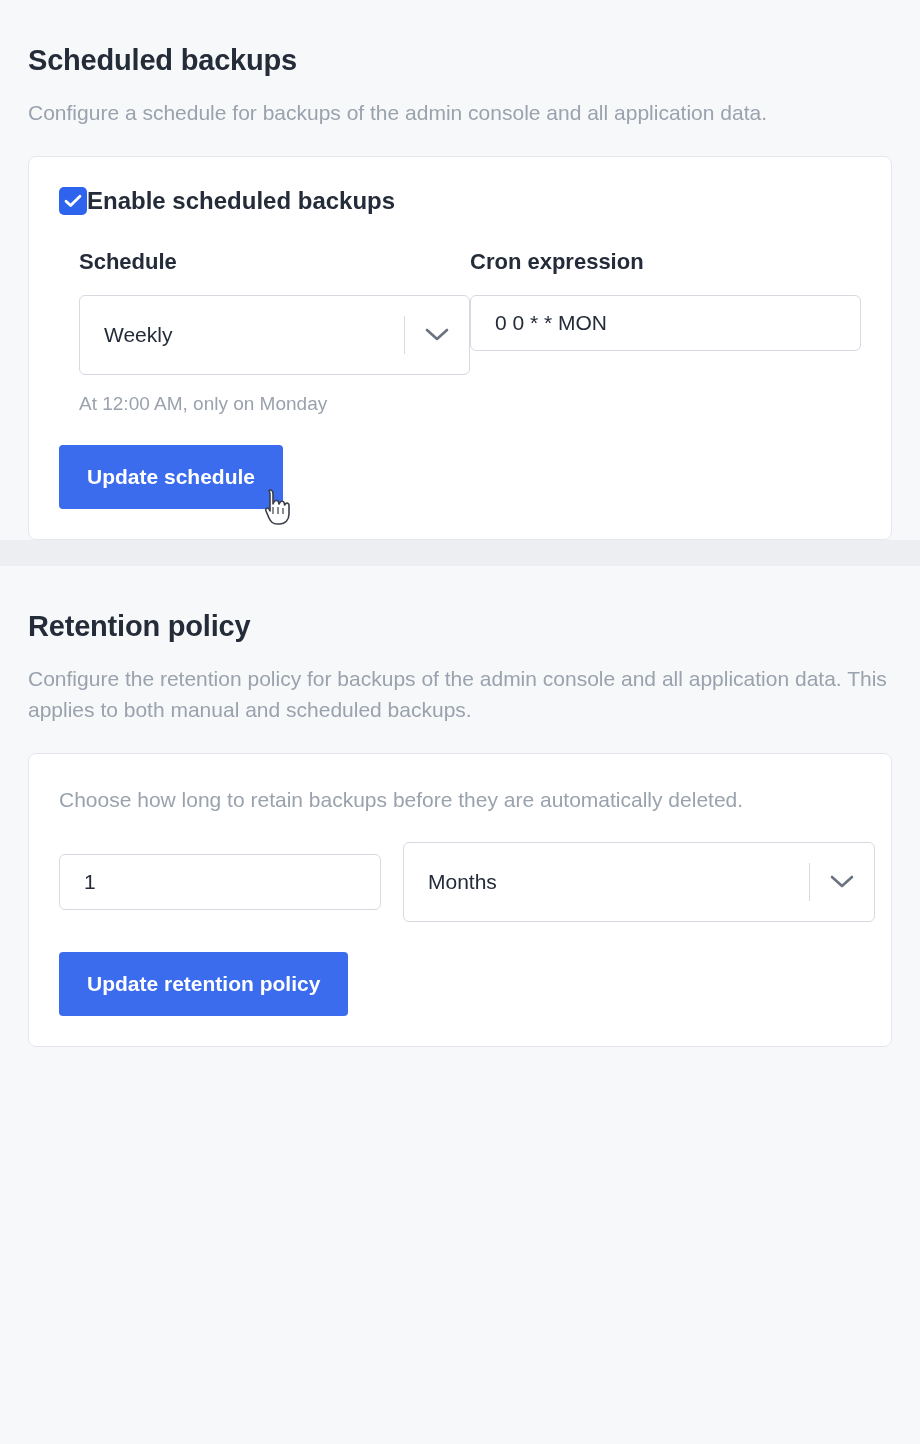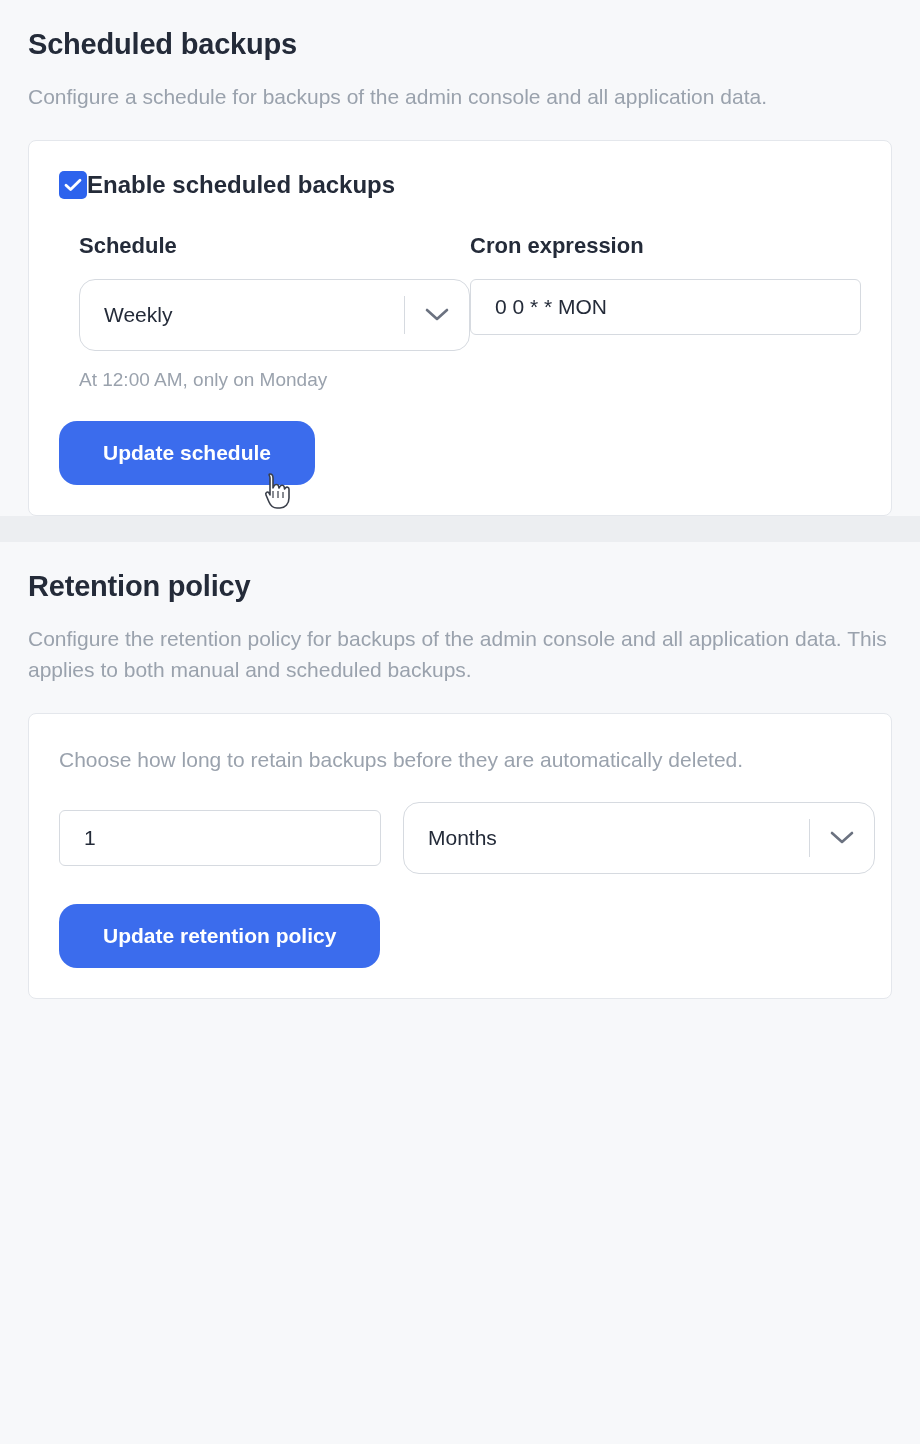"Scheduled backups" .section-title { padding-top: 28px -> 44px }
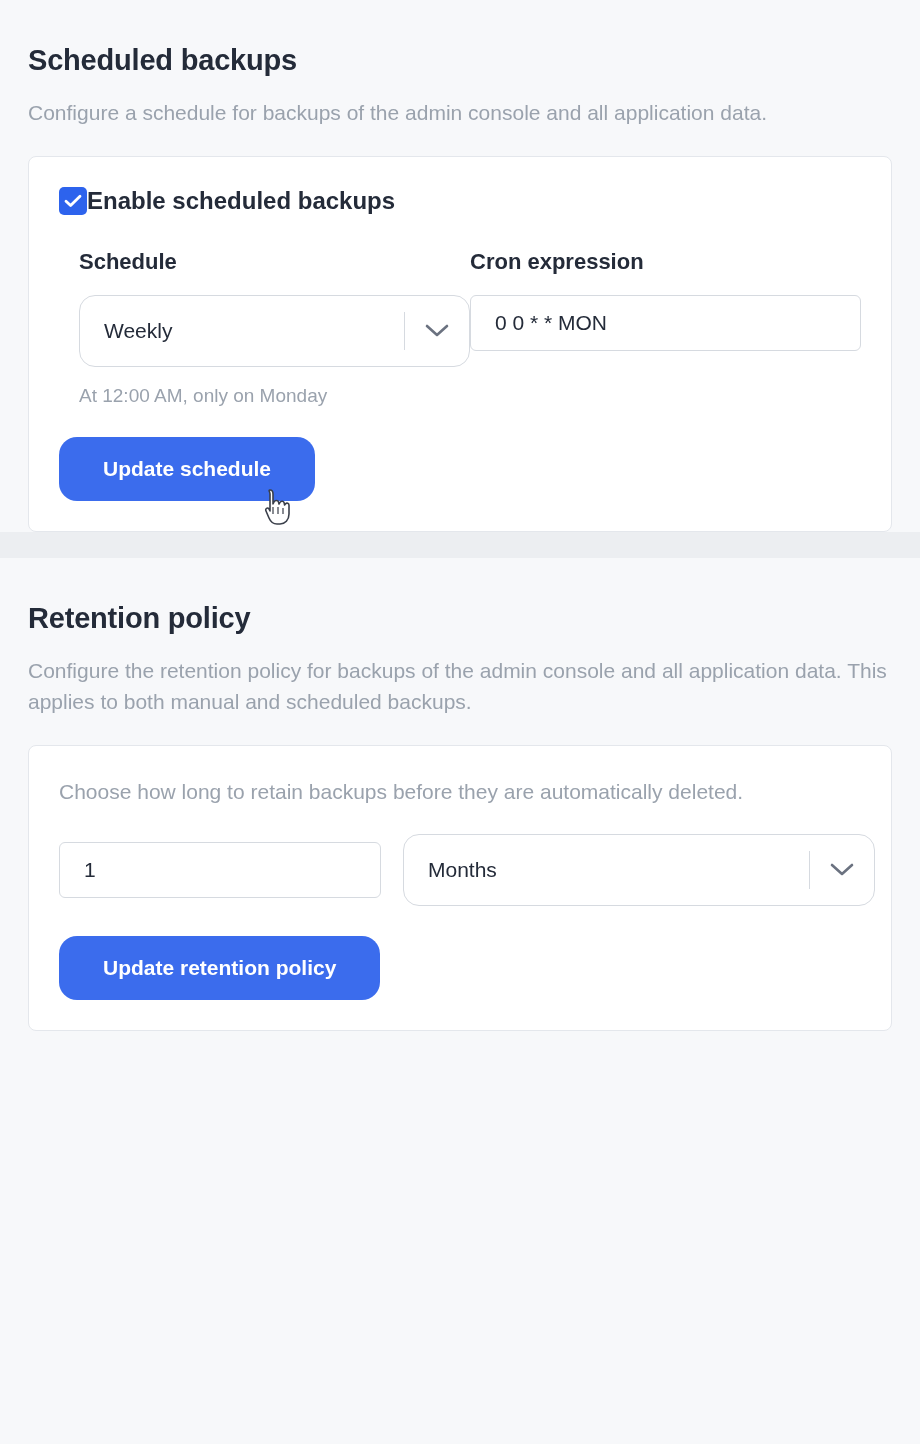"Weekly" .select { border-radius: 16px -> 6px; height: 72px -> 80px }
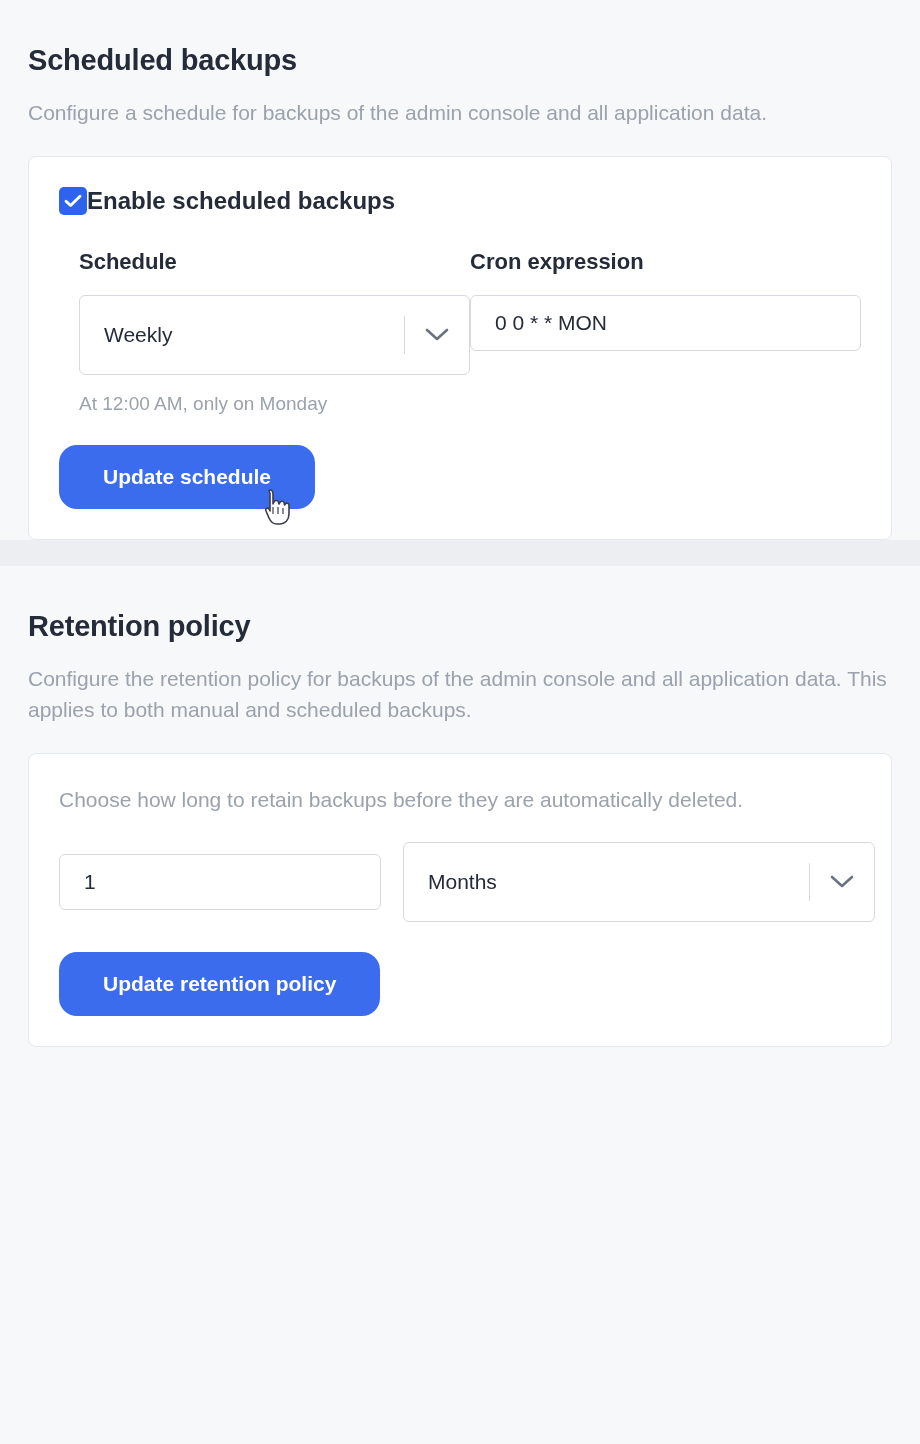"Update schedule" .btn { border-radius: 18px -> 4px; padding: 20px 44px -> 20px 28px }
